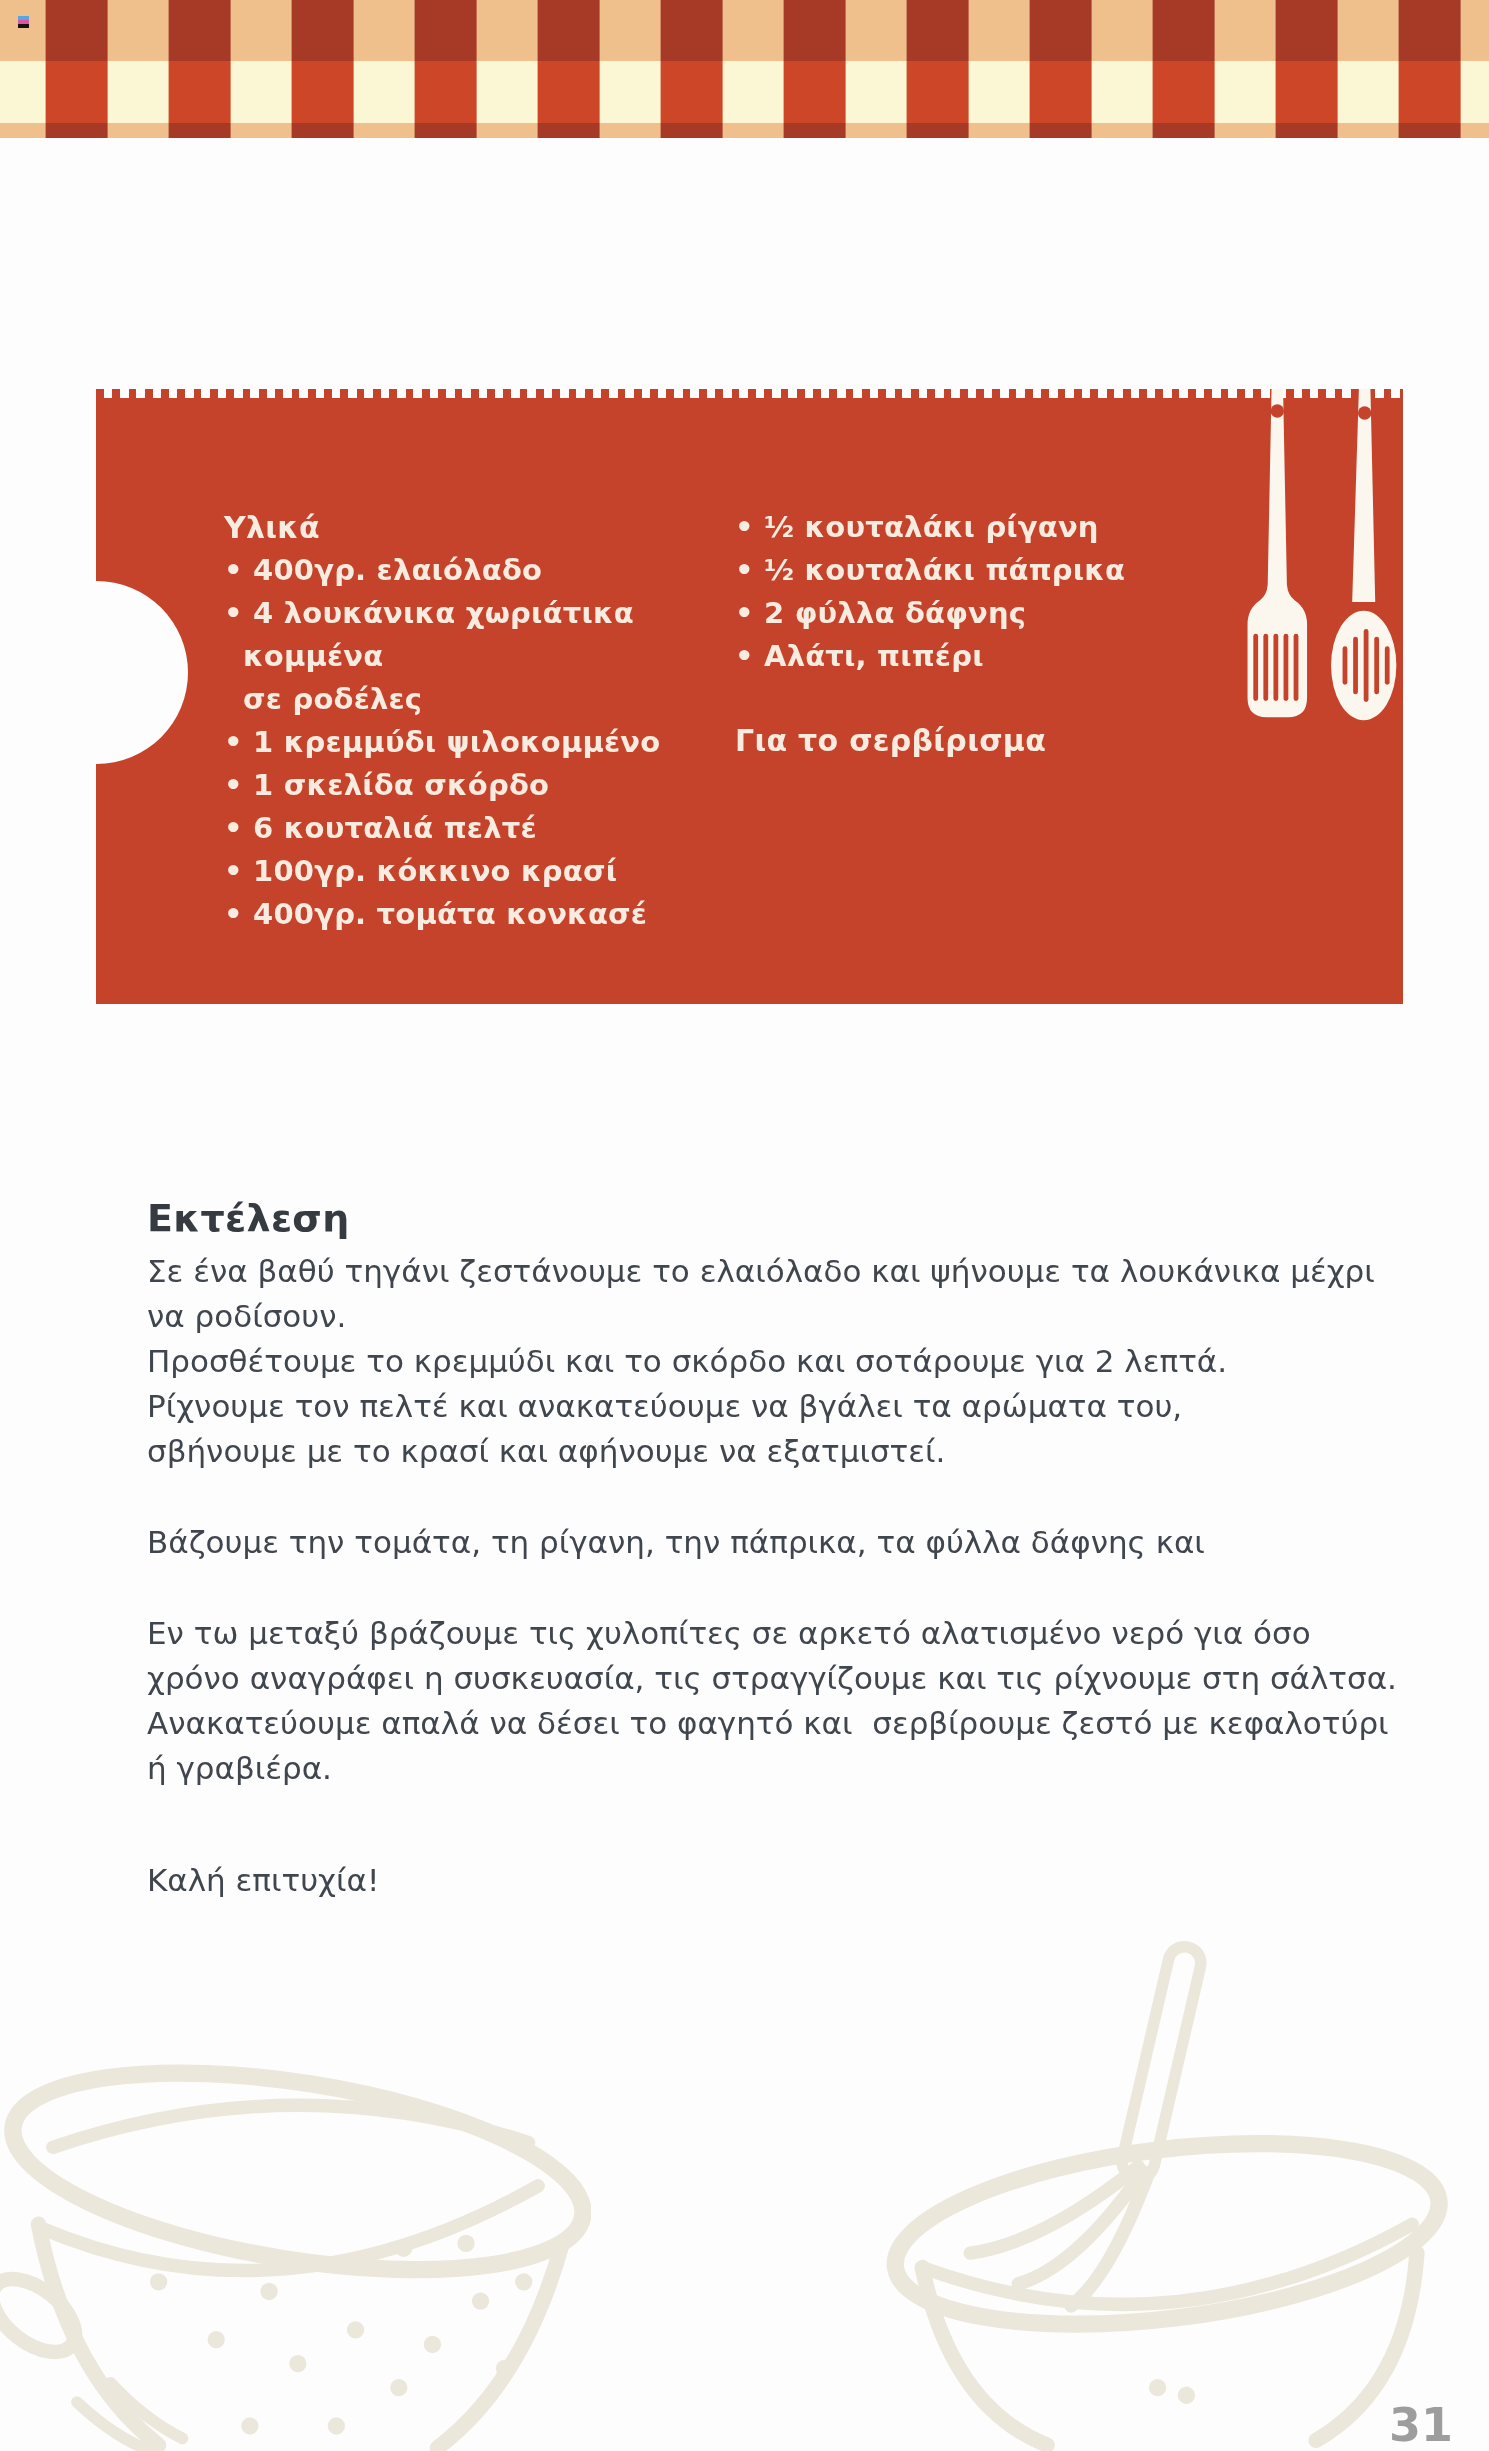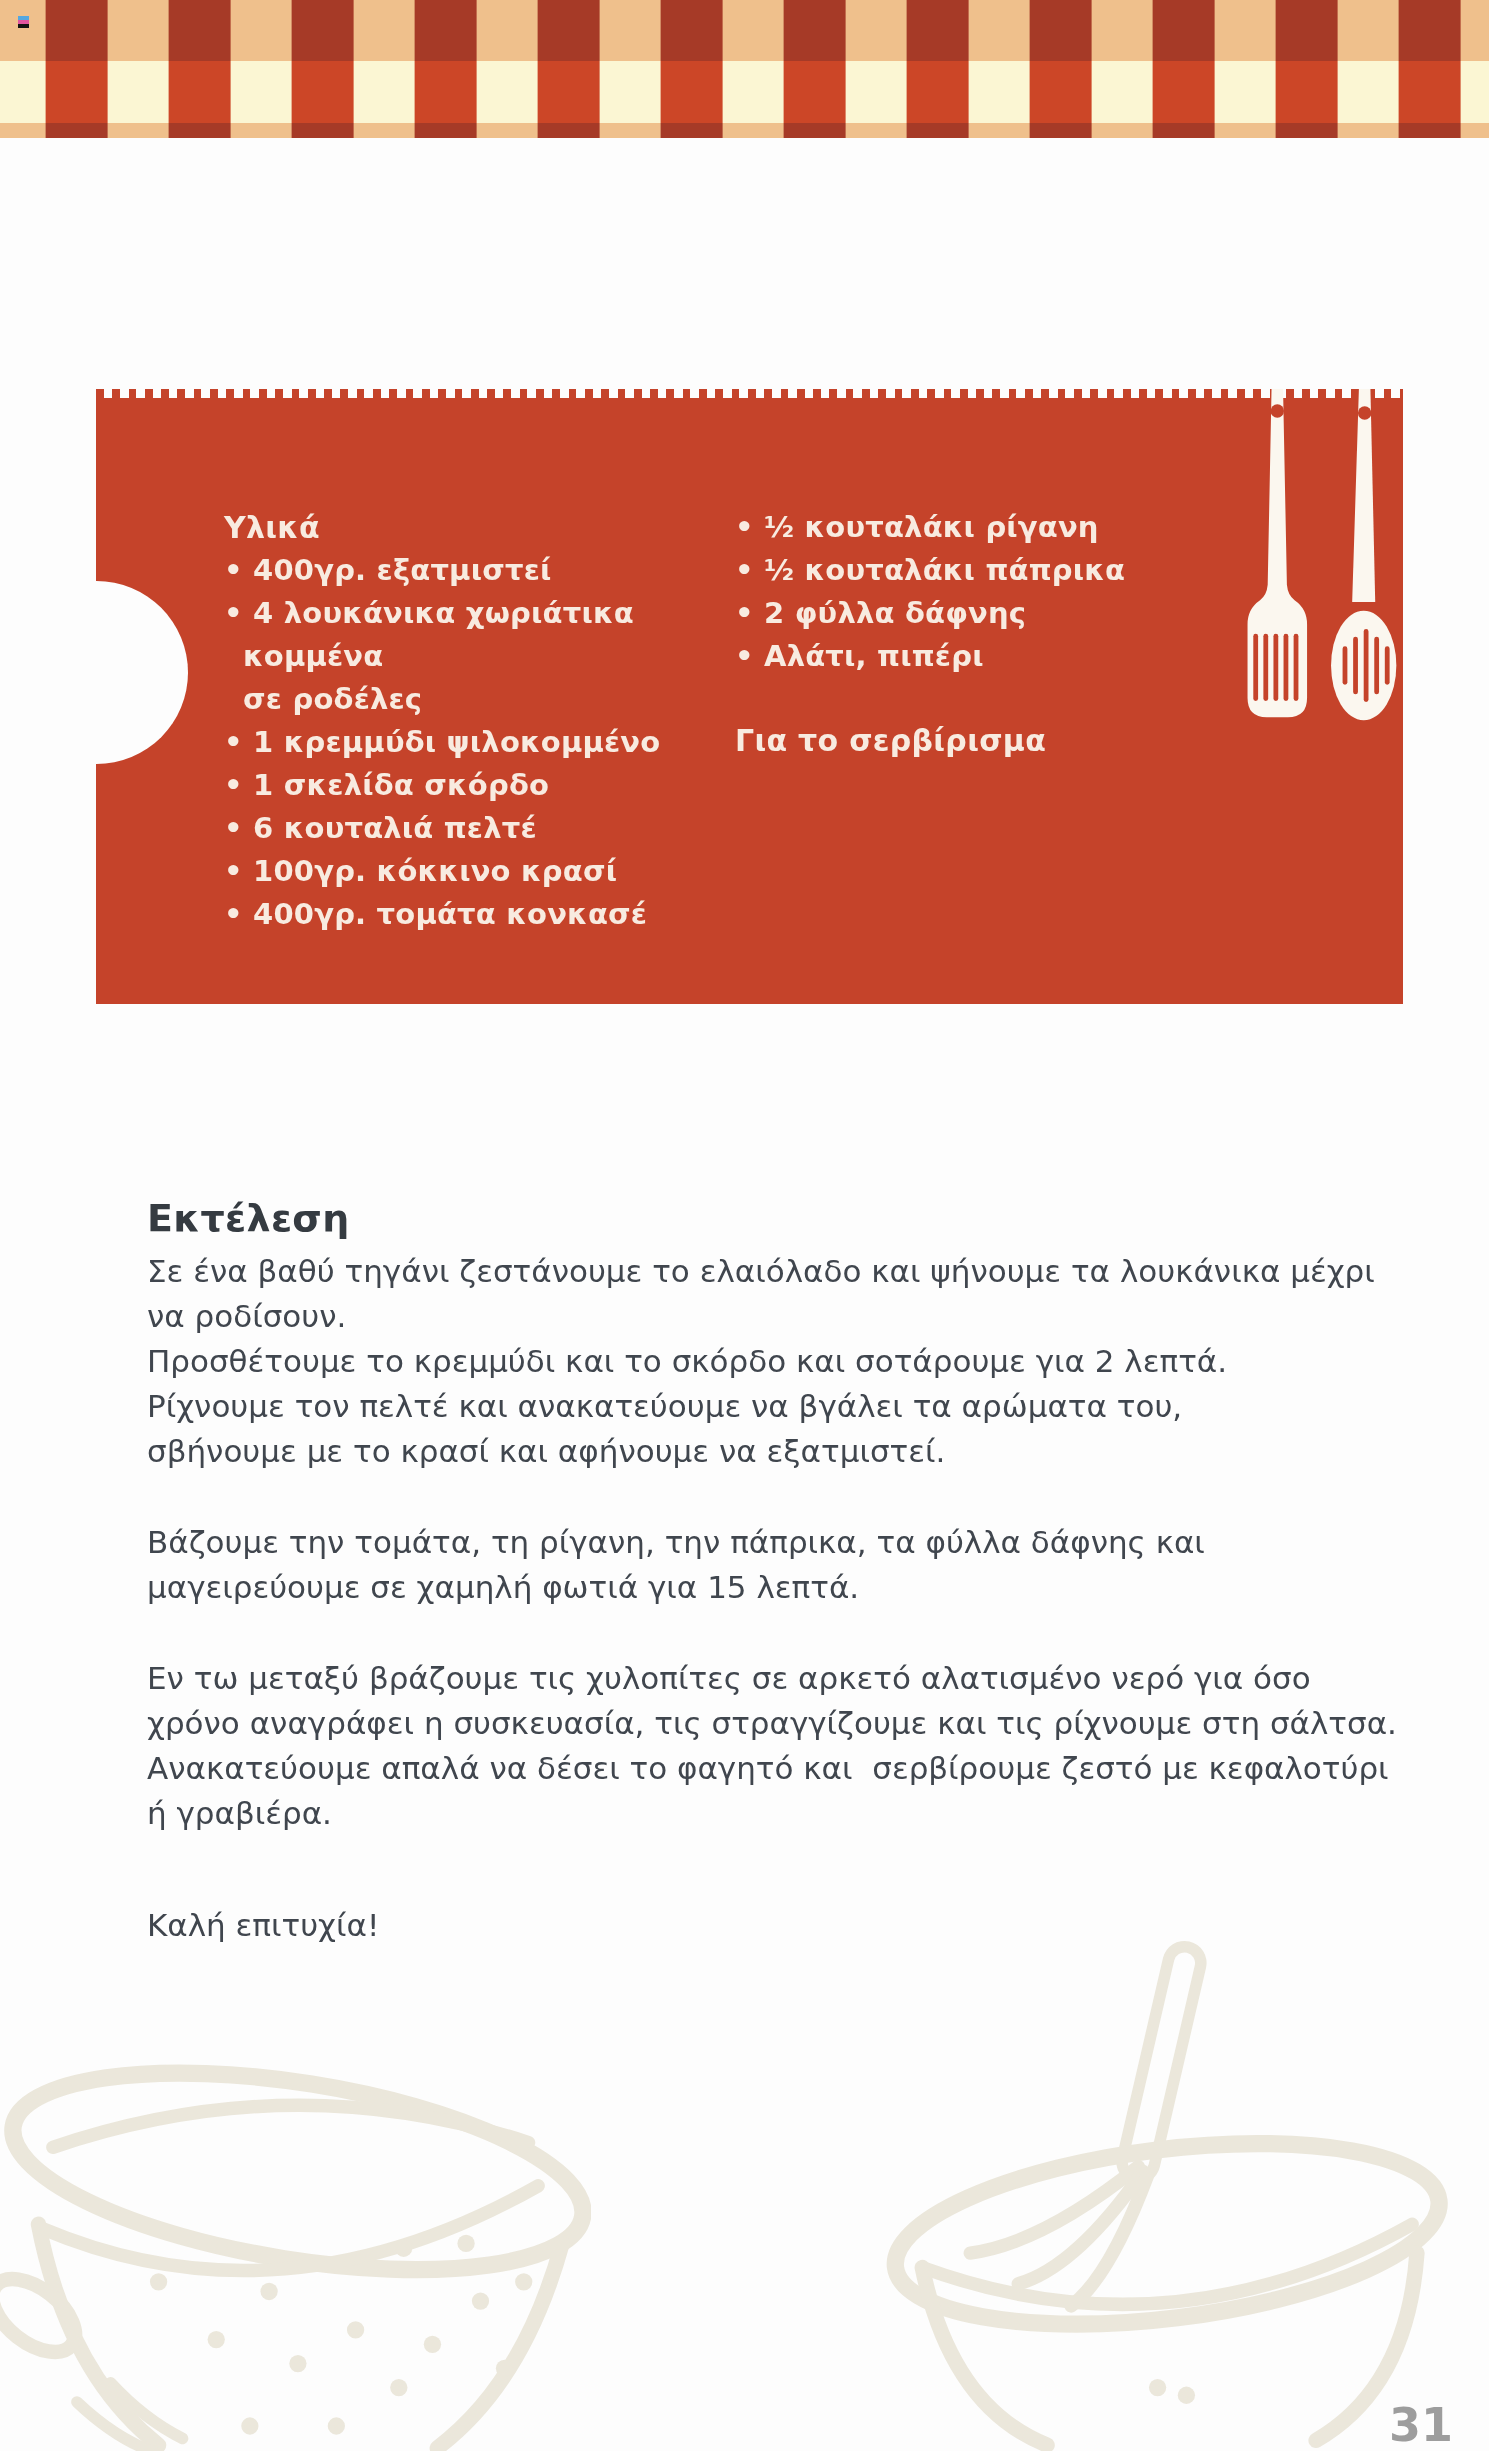"400γρ. εξατμιστεί" li { text: εξατμιστεί -> ελαιόλαδο }
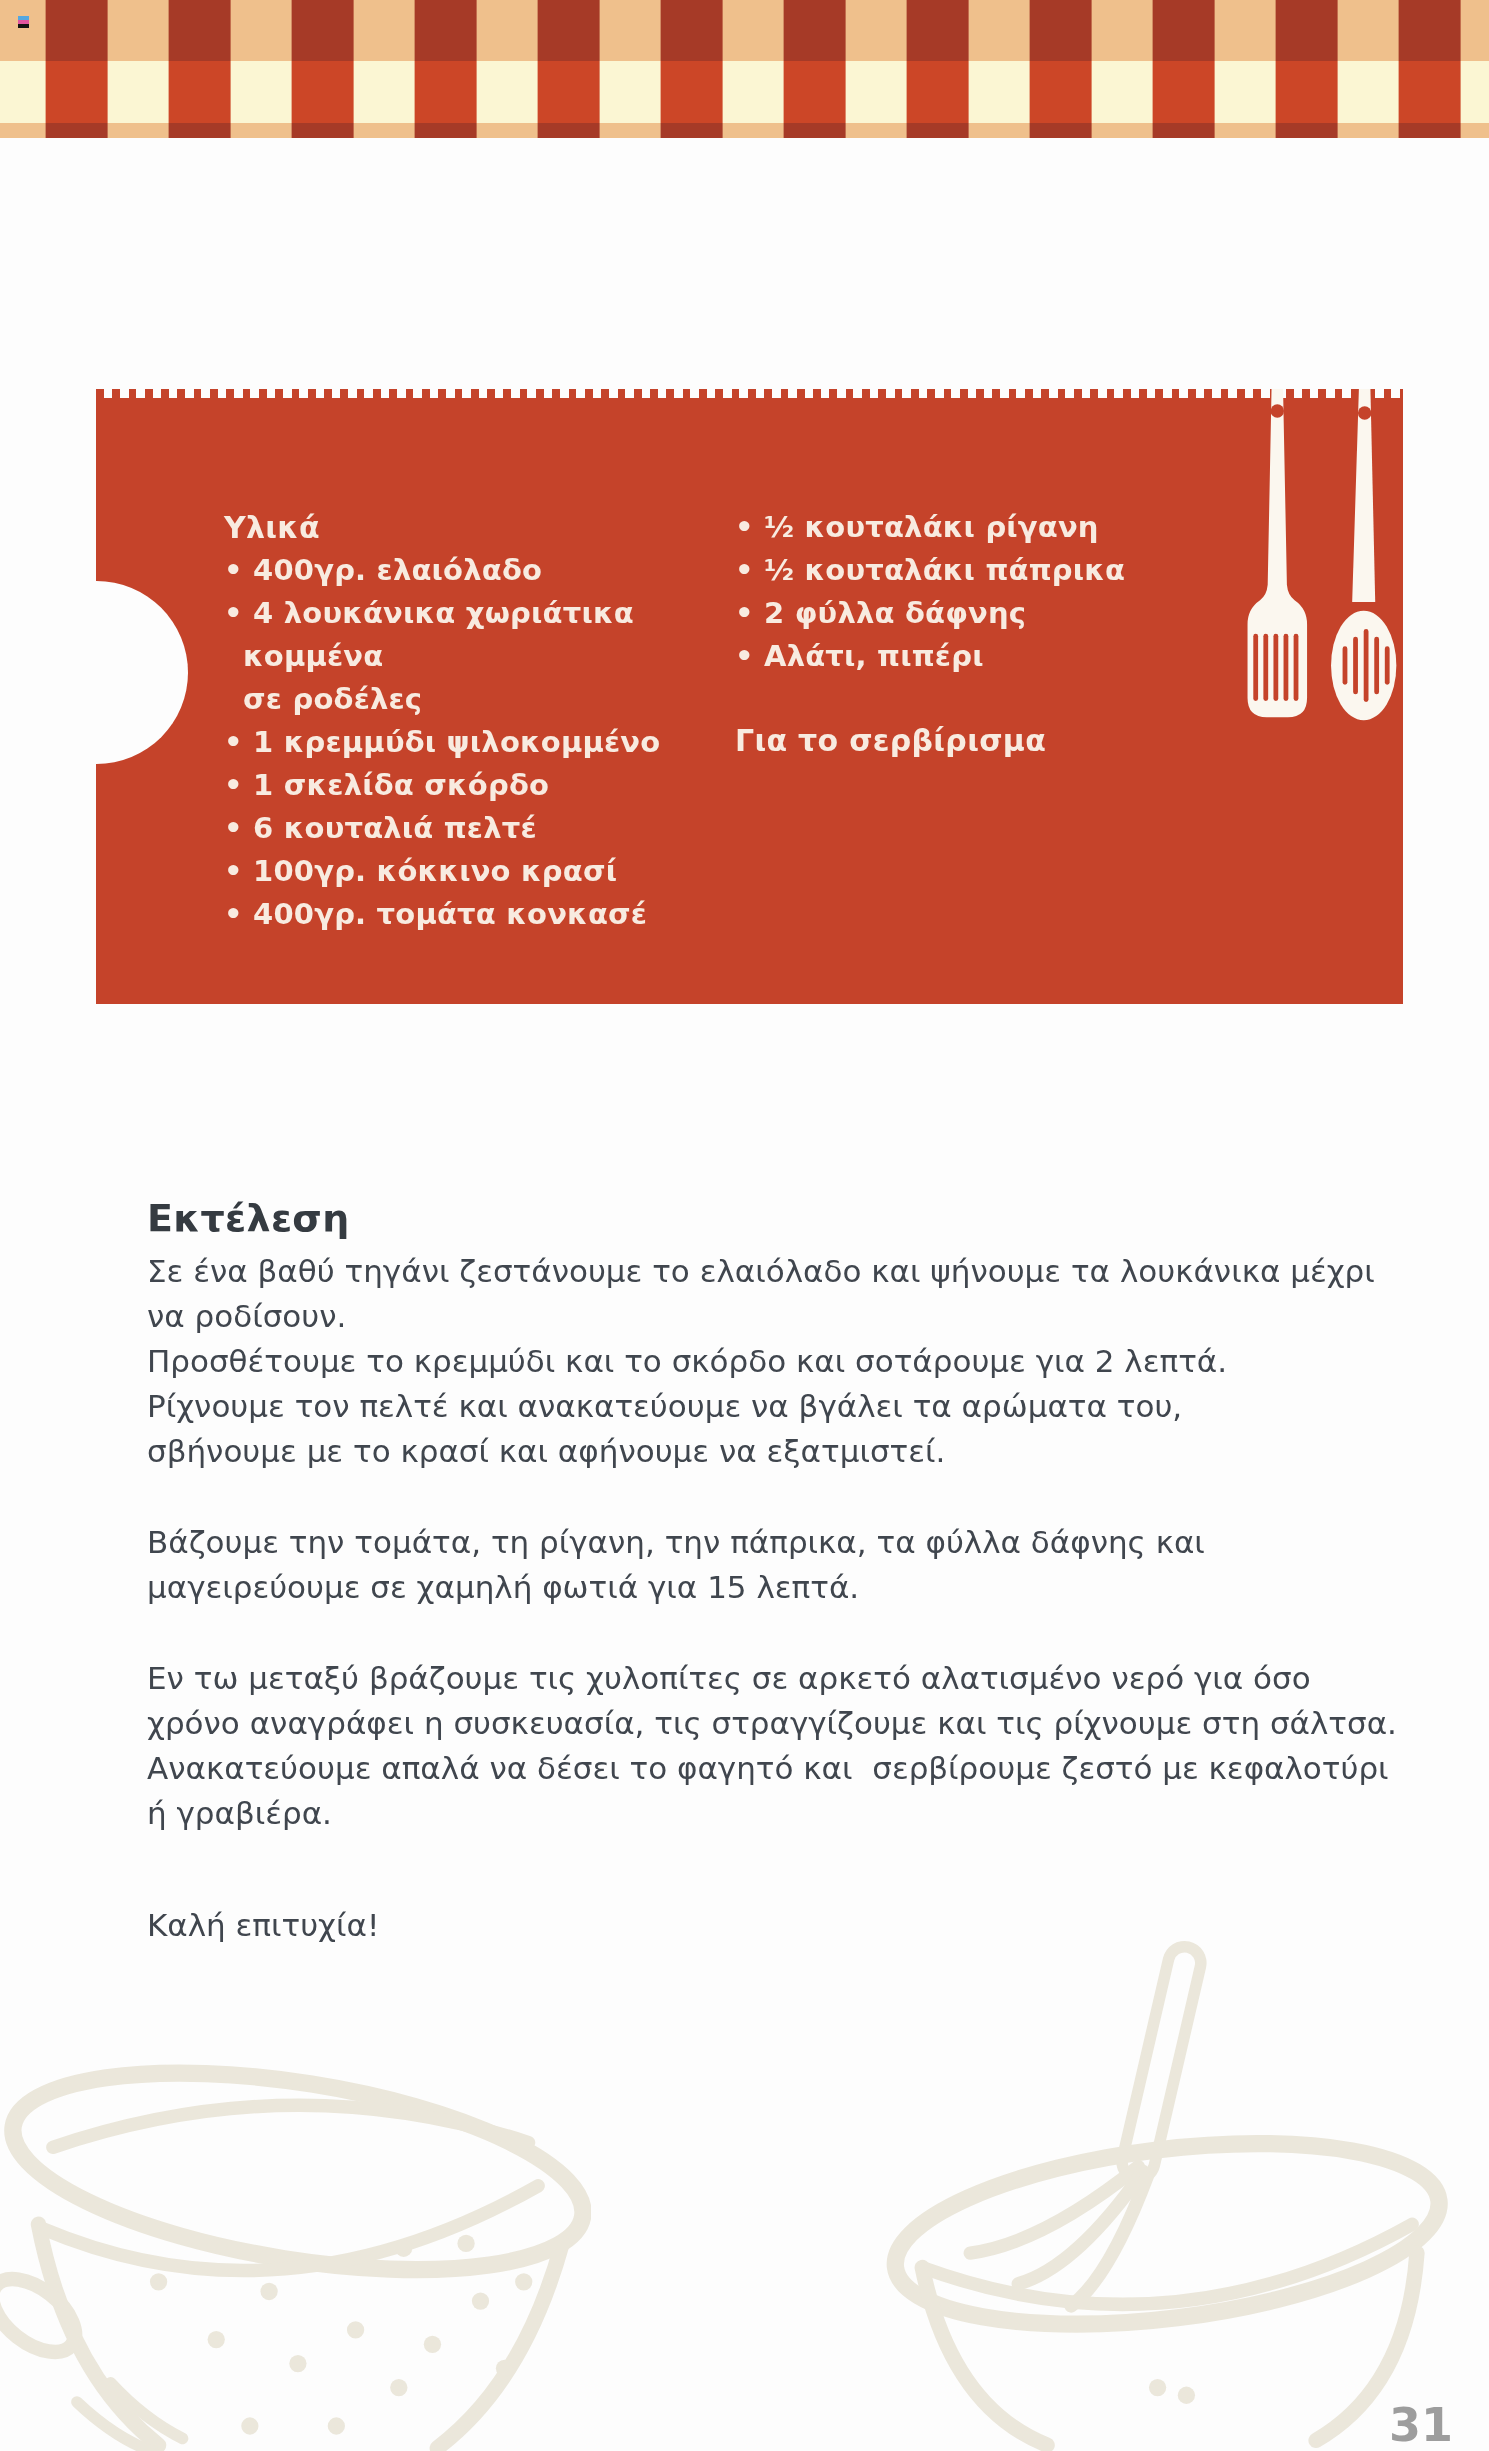"μαγειρεύουμε σε χαμηλή φωτιά για" div.line { html: <div>μαγειρεύουμε σε χαμηλή φωτιά για 15 λεπτά.</div> -> none }
